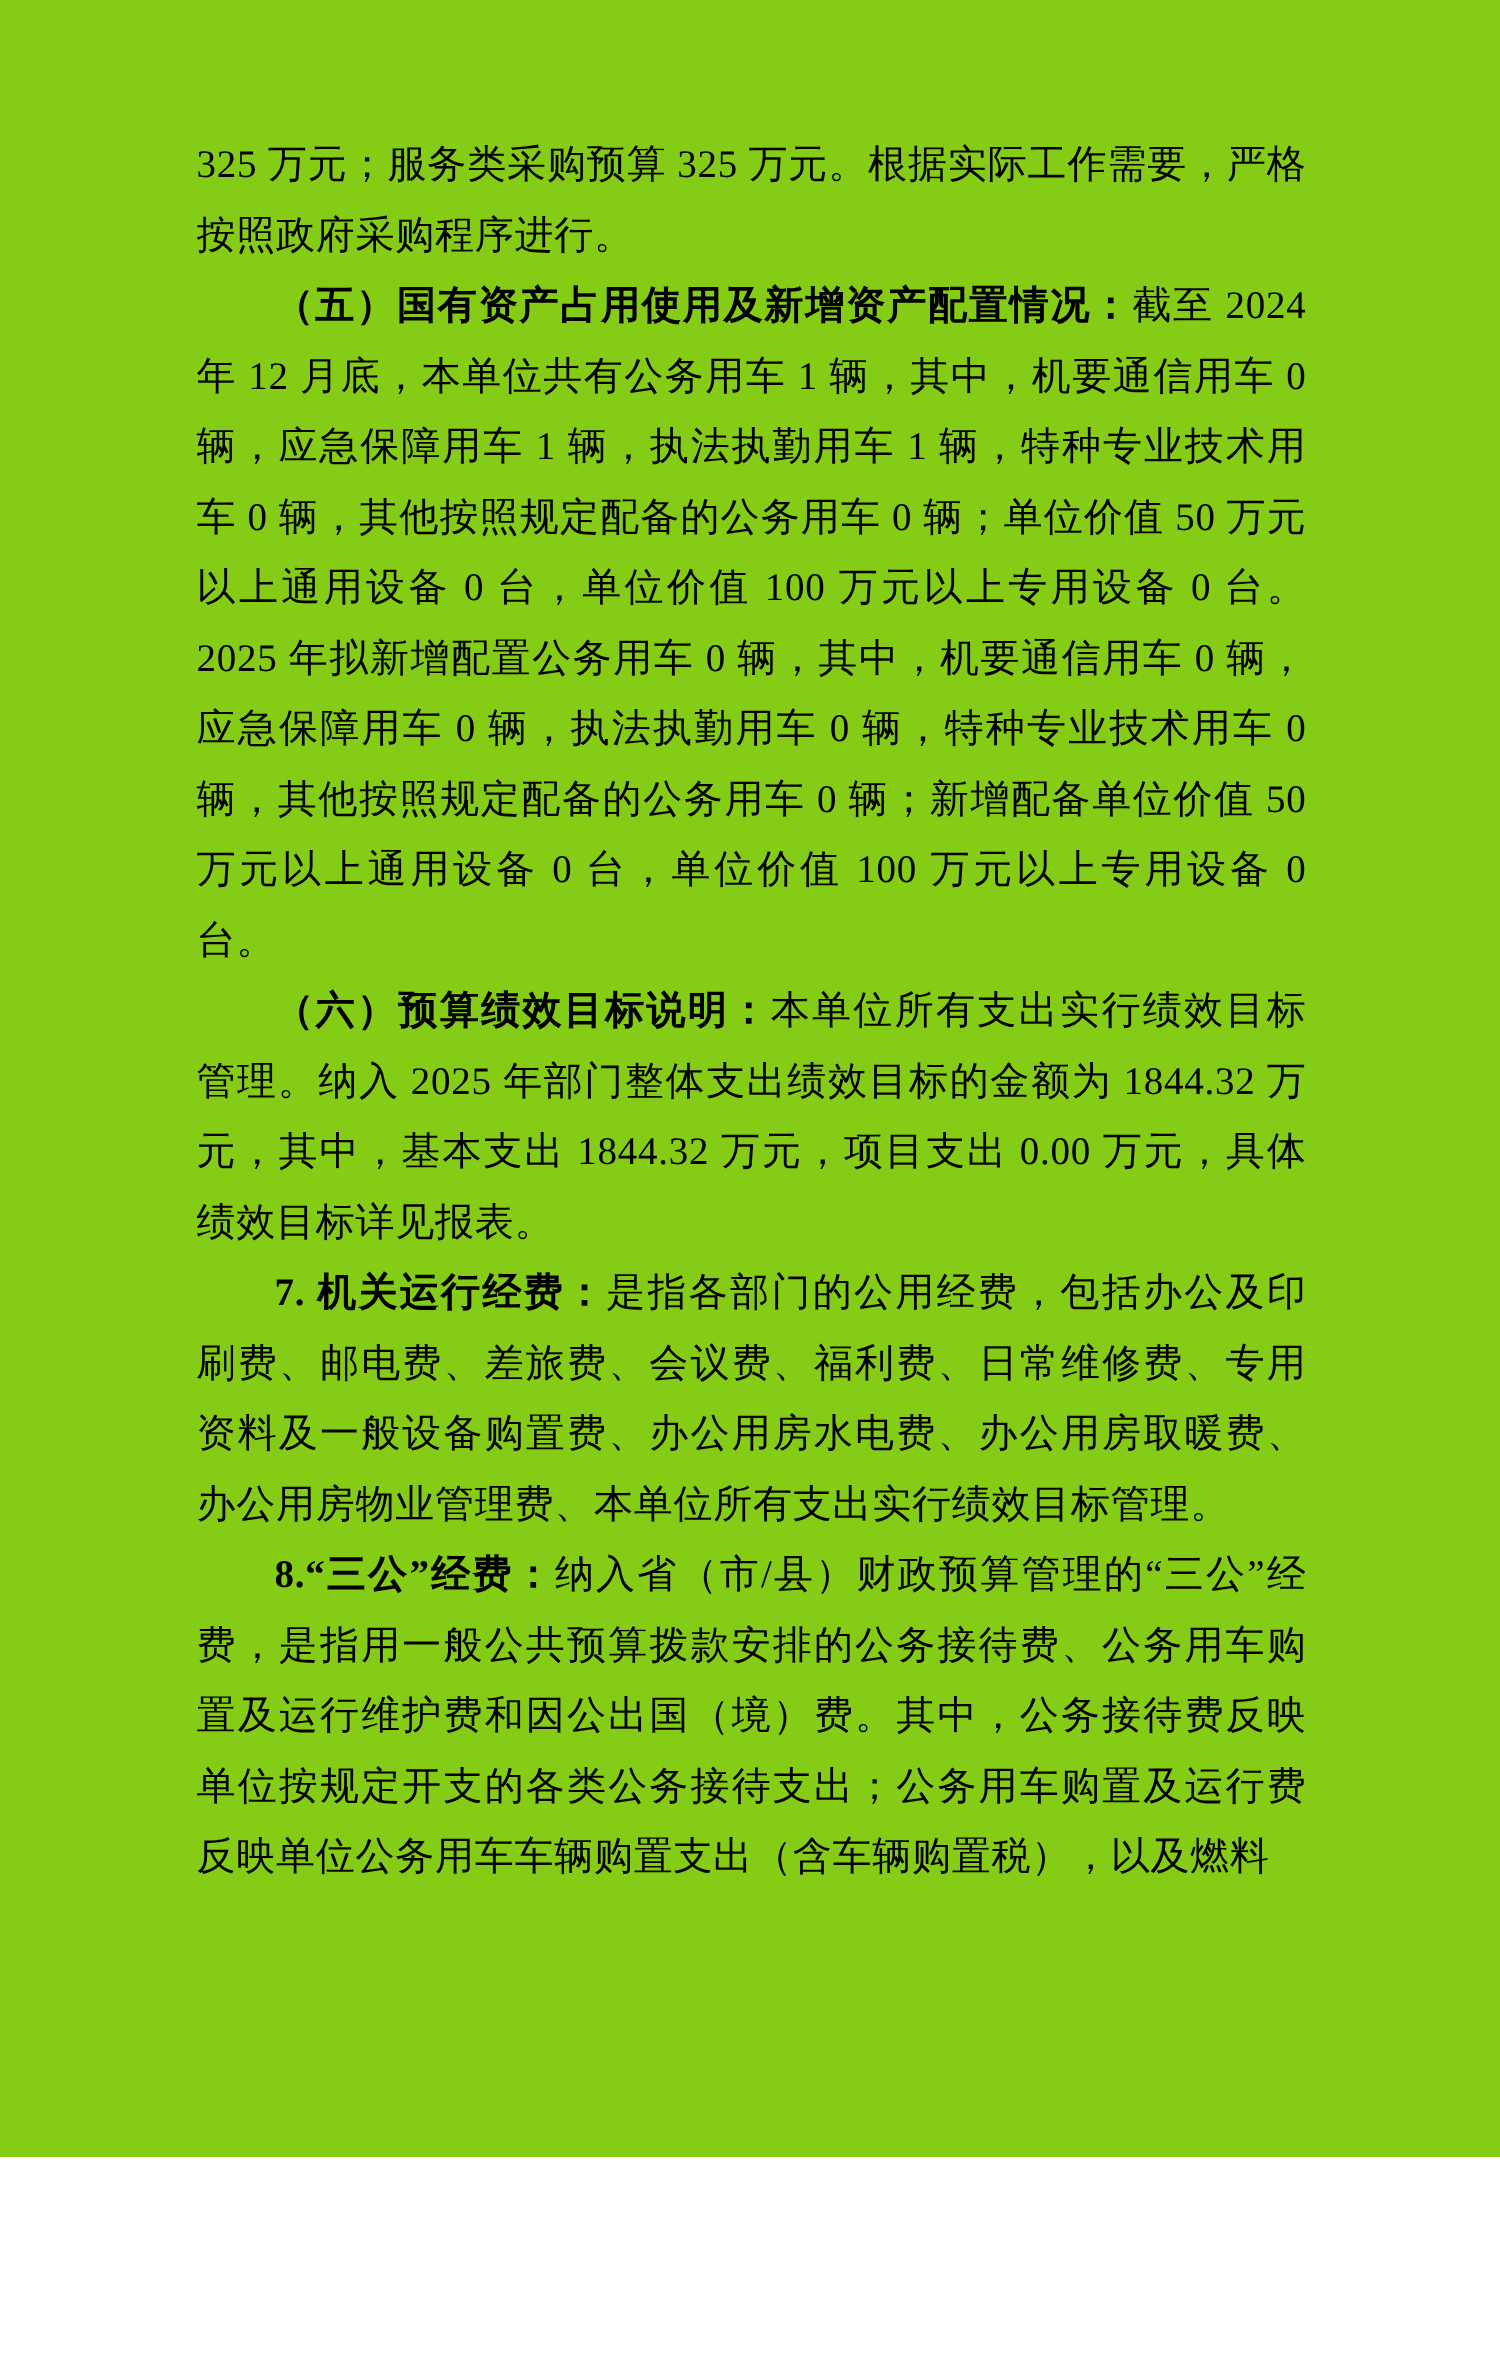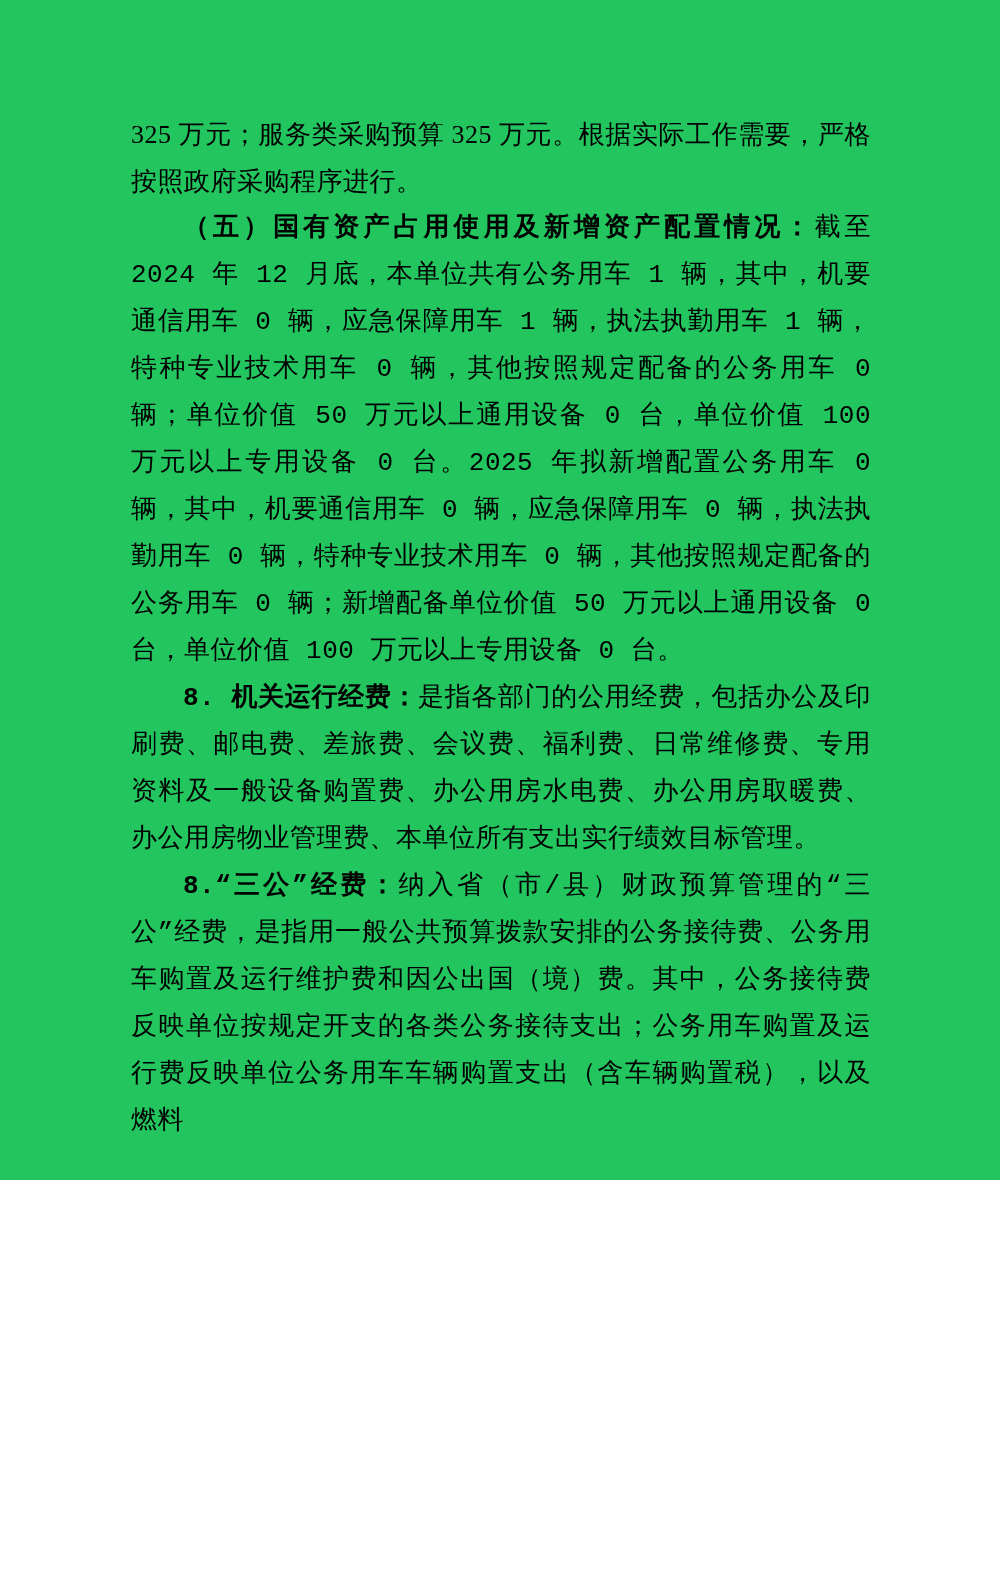"325 万元；服务类采购预算 325" .page { background: #22c55e -> #84cc16; height: 1180px -> 1438px; padding: 111px 129px 0 131px -> 86px 129px 0 131px }
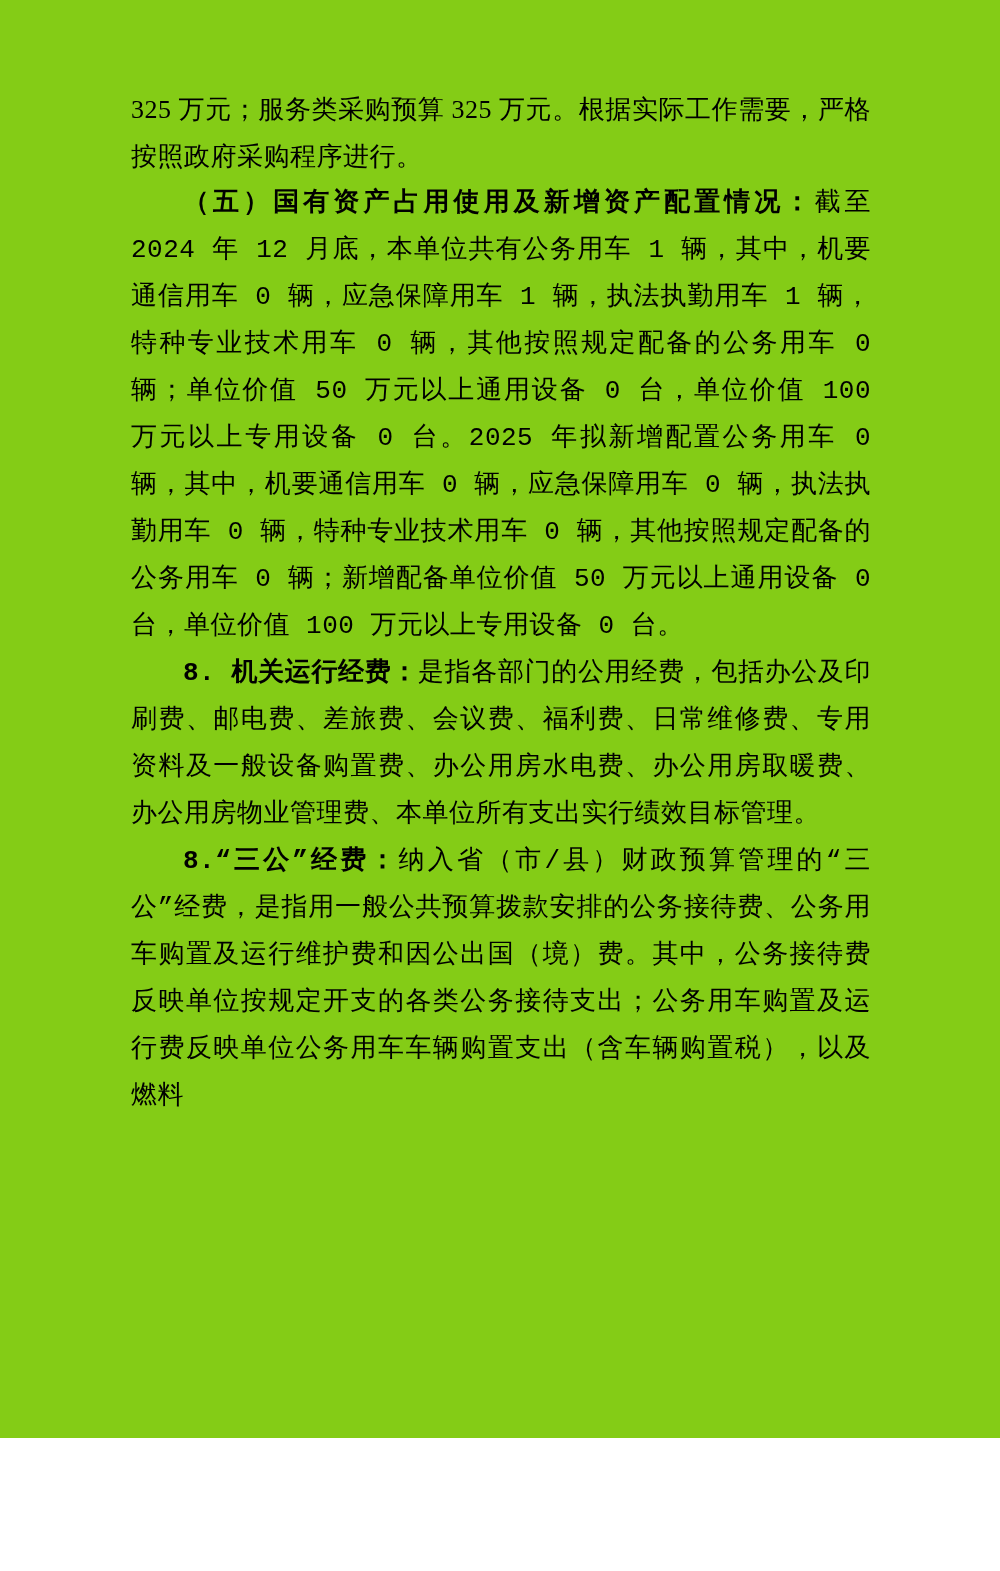"（五）国有资产占用使用及新增资产配置情况：截至 2024 年 12" .para.indent { font-family: Liberation Mono, monospace -> none }
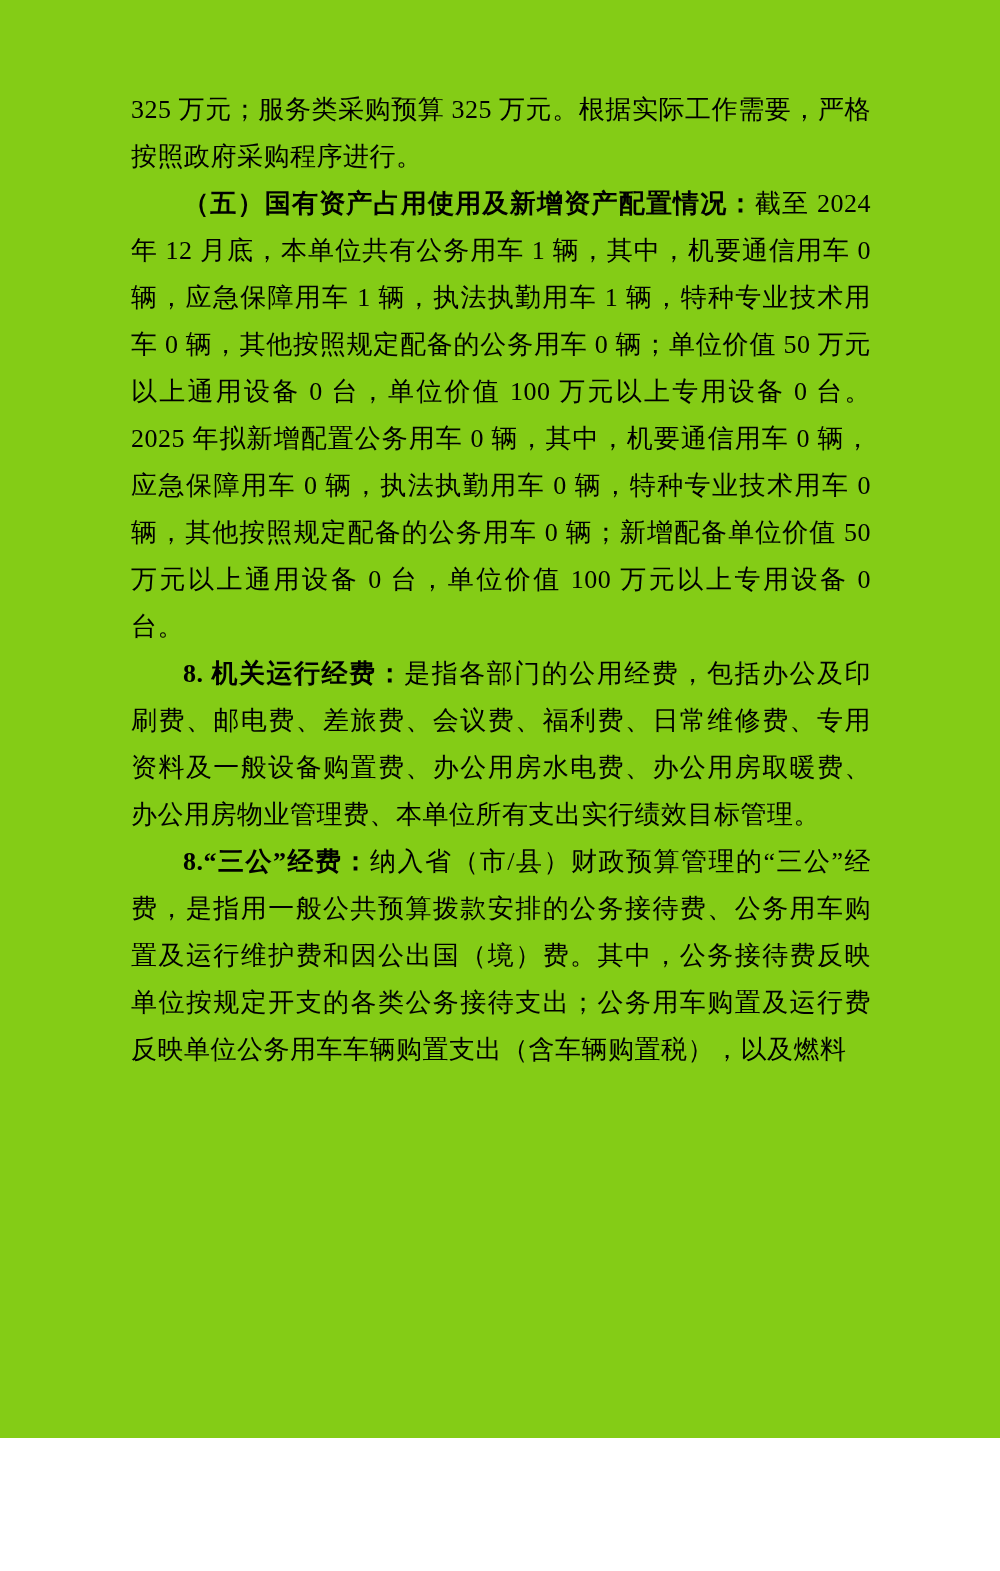"（六）预算绩效目标说明：本单位所有支出实行绩效目标管理。纳入 2025" p.para { html: none -> <p><span>（六）预算绩效目标说明：</span><span>本单位所有支出实行绩效目标管理。纳入 2025 年部门整体支出绩效目标的金额为 1844.32 万元，其中，基本支出 1844.32 万元，项目支出 0.00 万元，具体绩效目标详见报表。</span></p> }
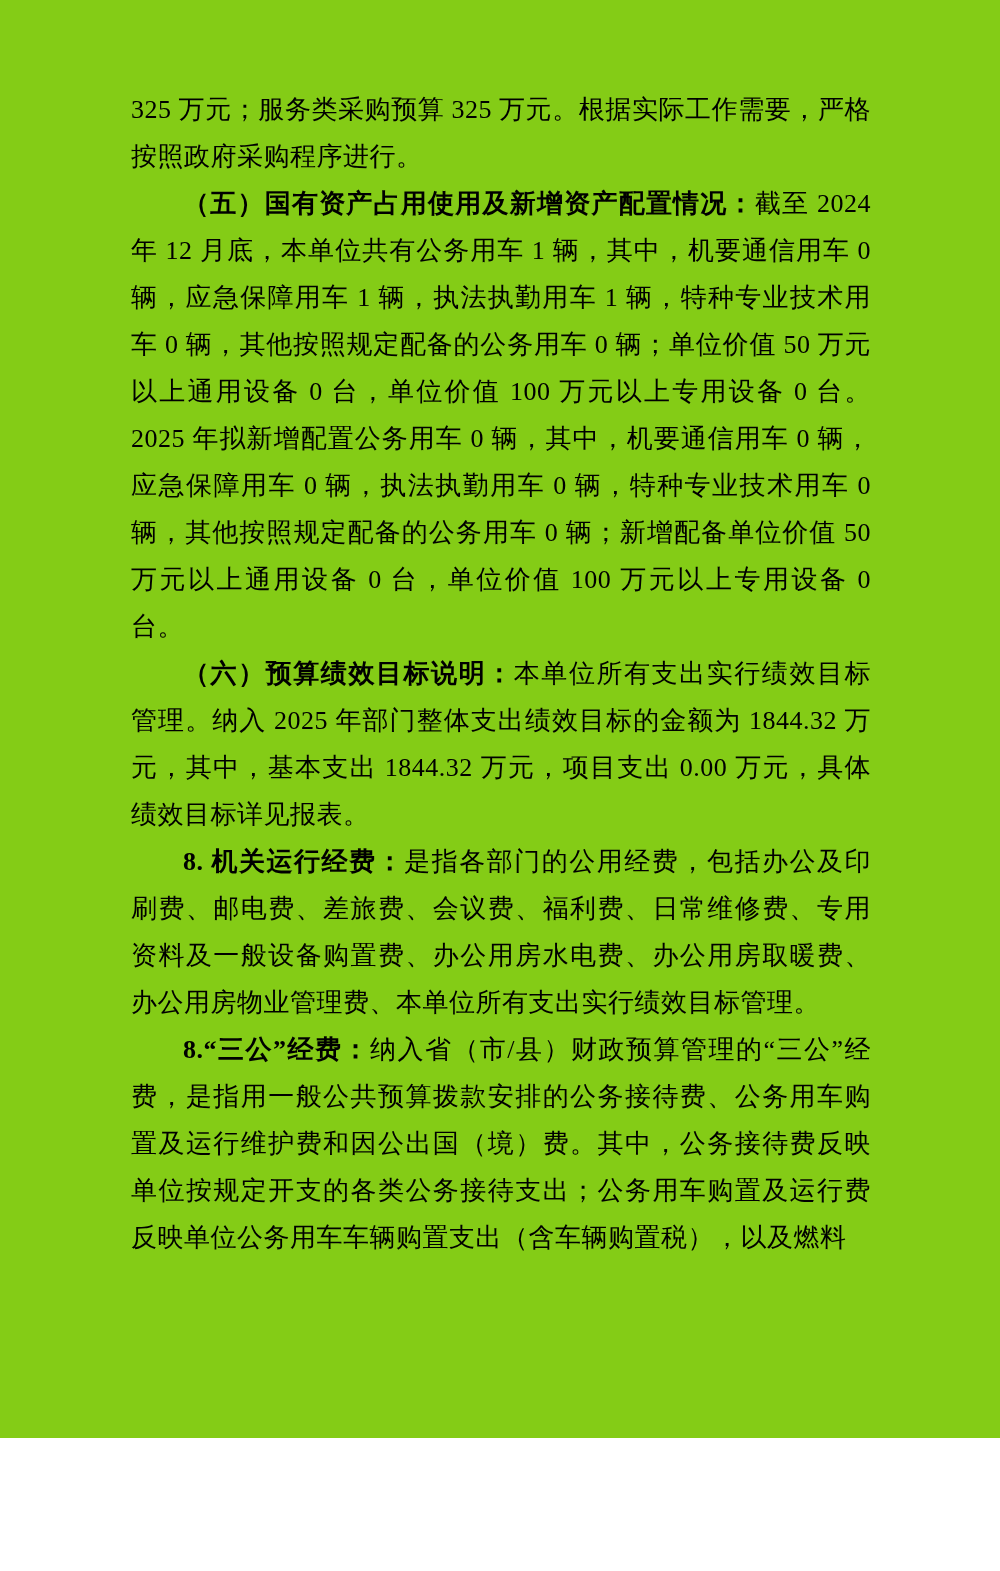"8. 机关运行经费：" span.seg-bold { text: 8 -> 7 }
